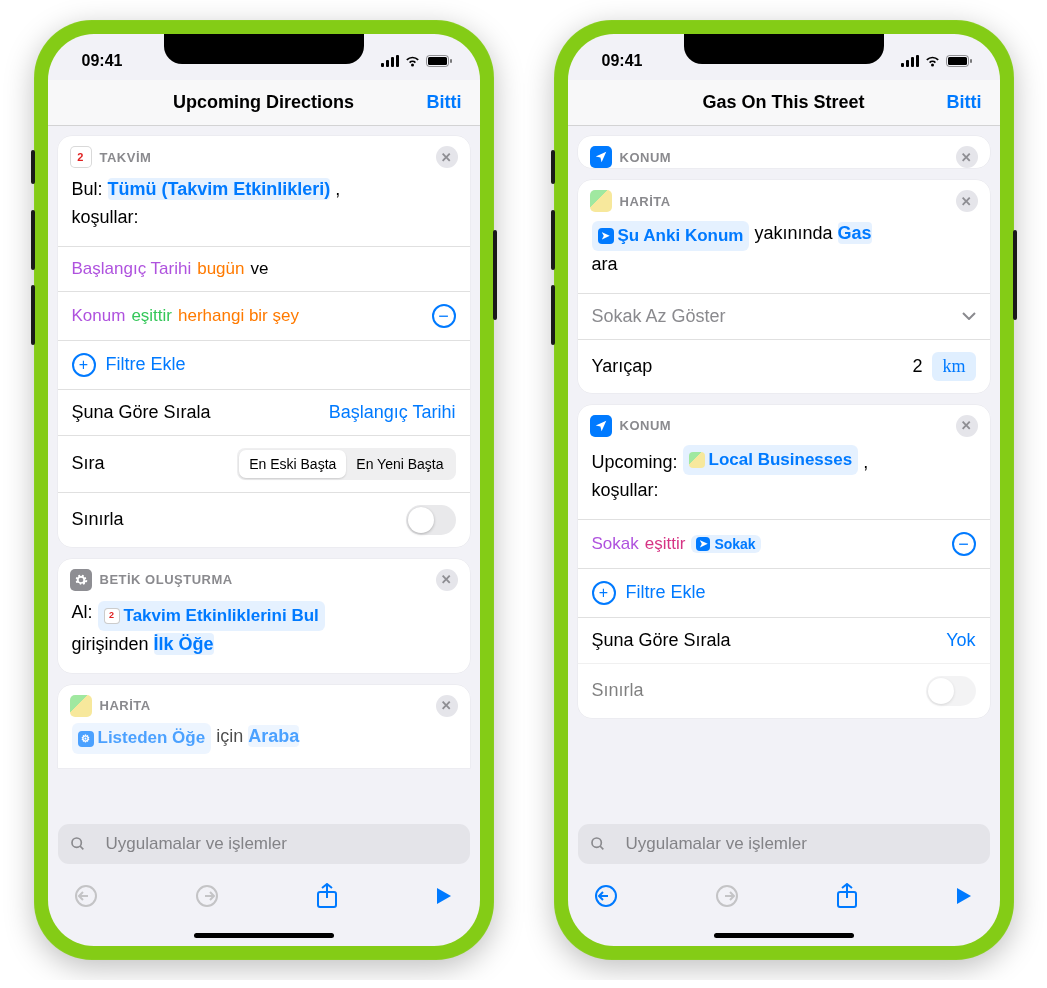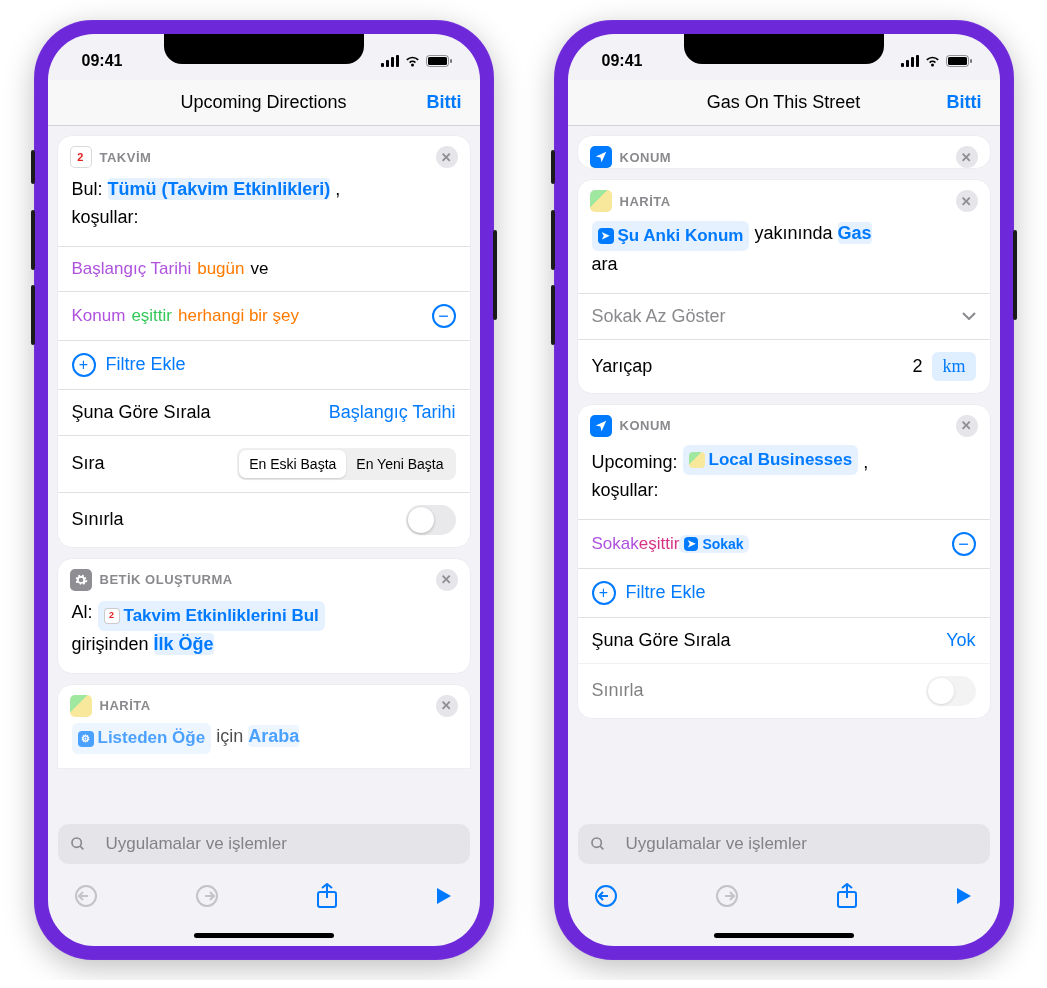"09:41" .phone { background: #6d28d9 -> #84cc16 }
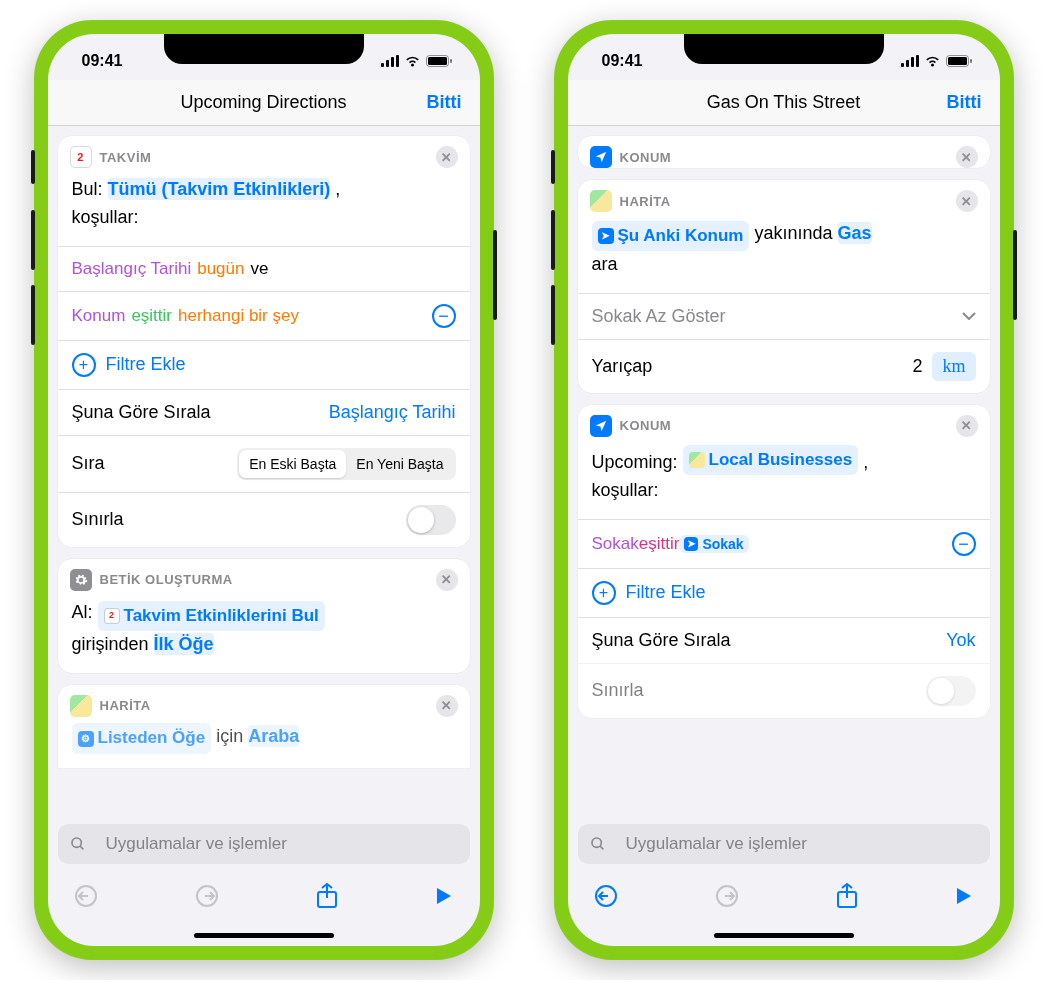"Upcoming Directions" .nav-title { font-weight: 400 -> 700 }
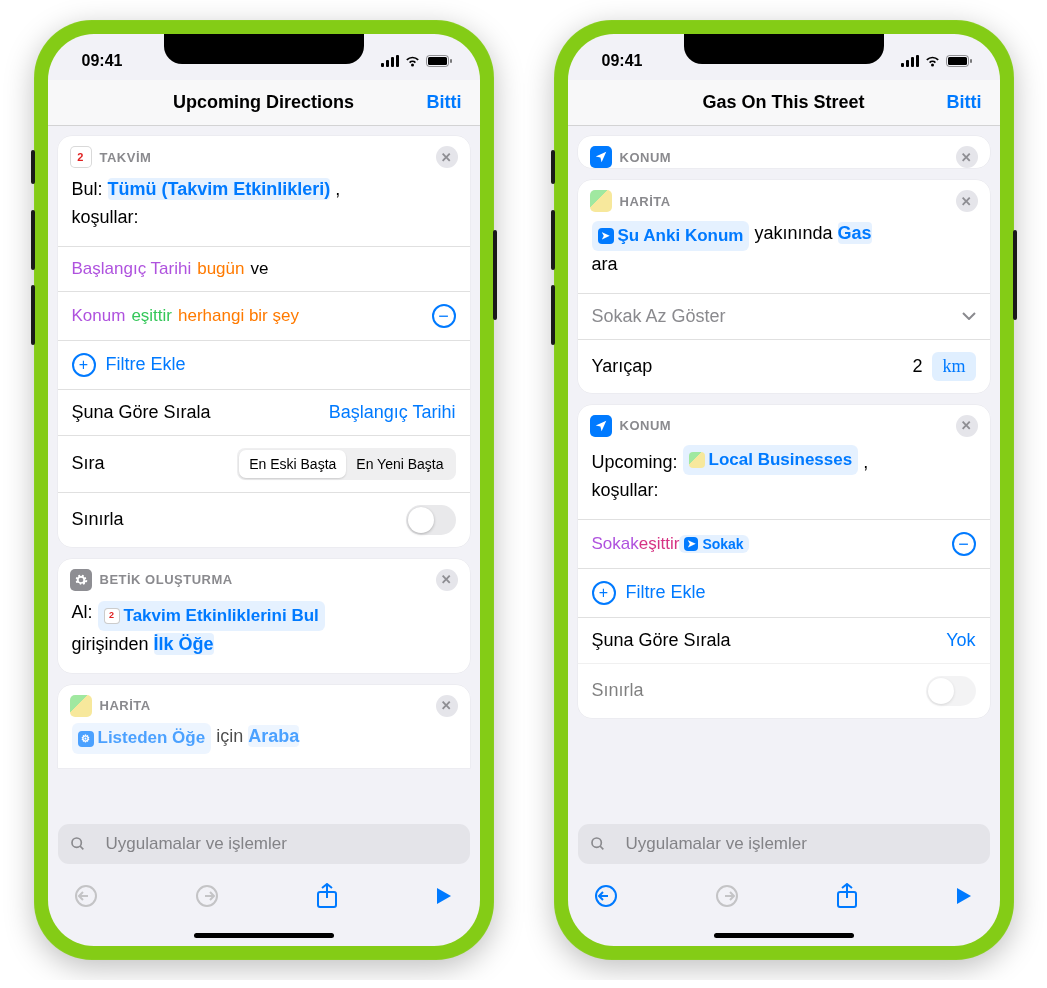"Sokak" div { gap: none -> 6px }
